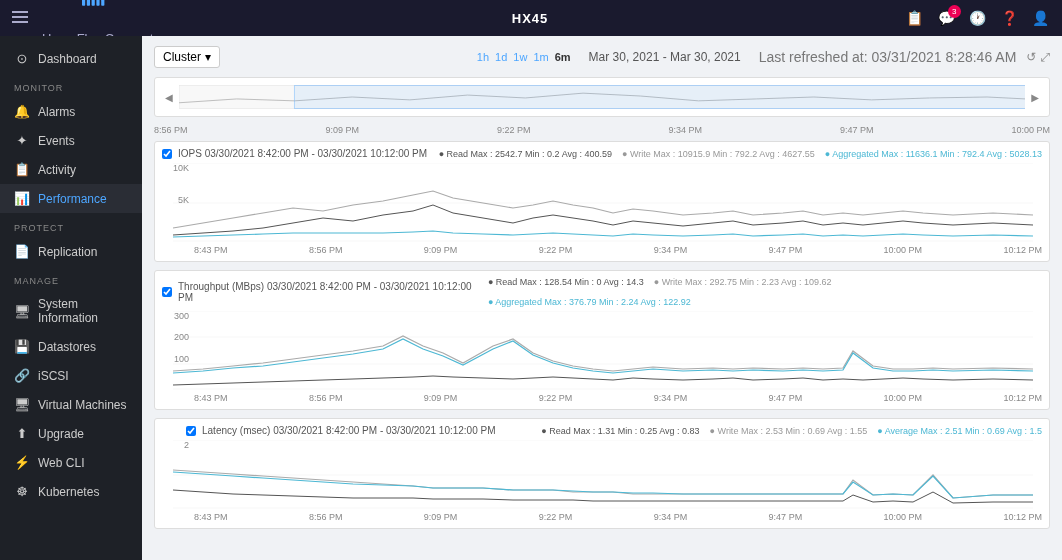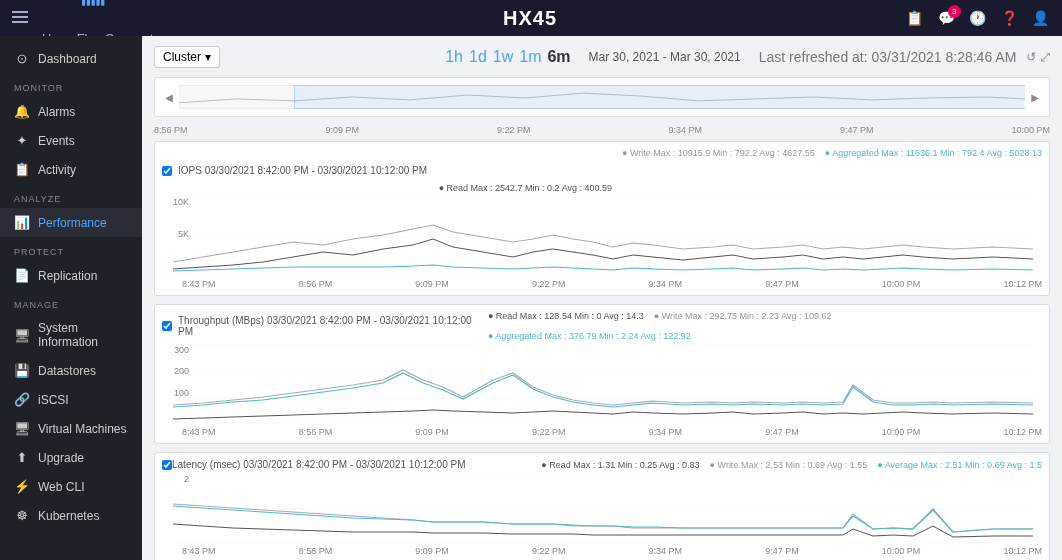"HX45" .header-title { font-size: 20px -> 13px }
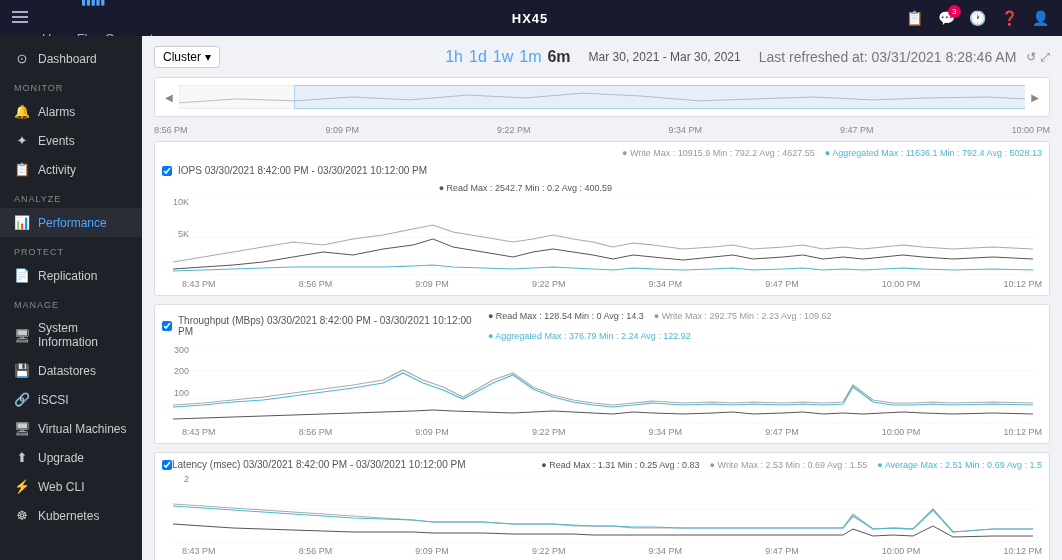"1h" .time-filters { font-size: 16px -> 11px }
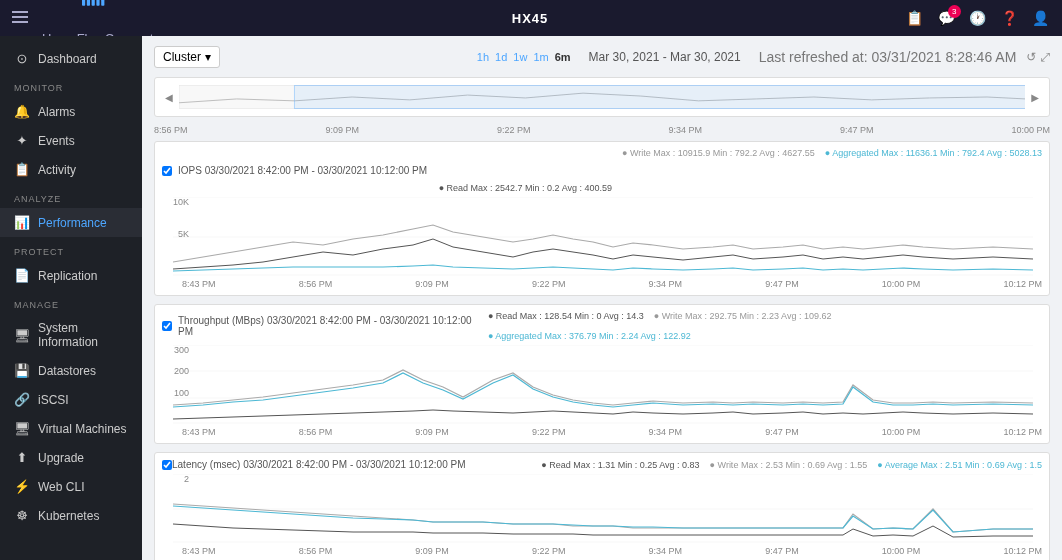"● Read Max : 2542.7" span { margin-top: 35px -> none }
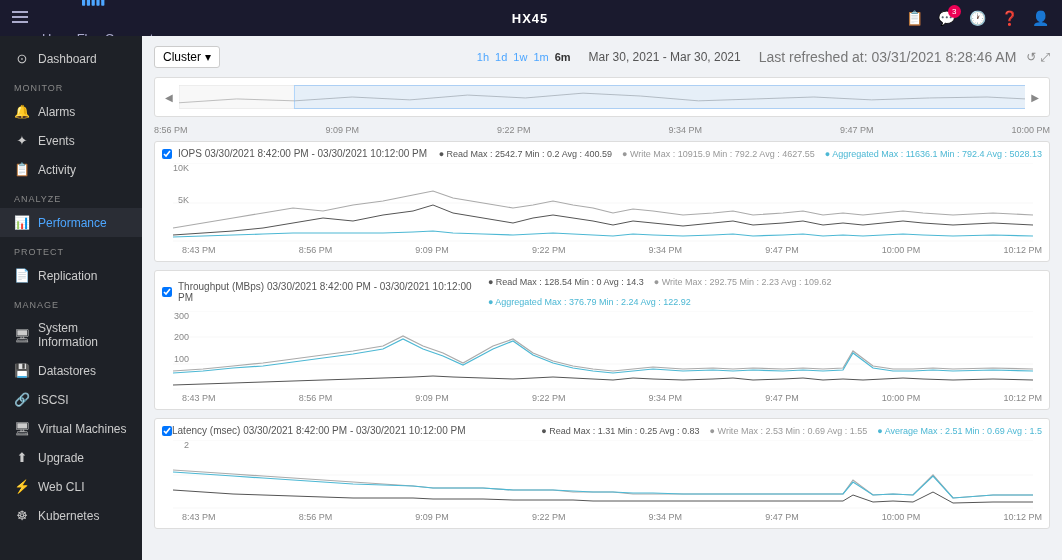"ANALYZE" div.sidebar-section-label { html: <div>ANALYZE</div> -> none }
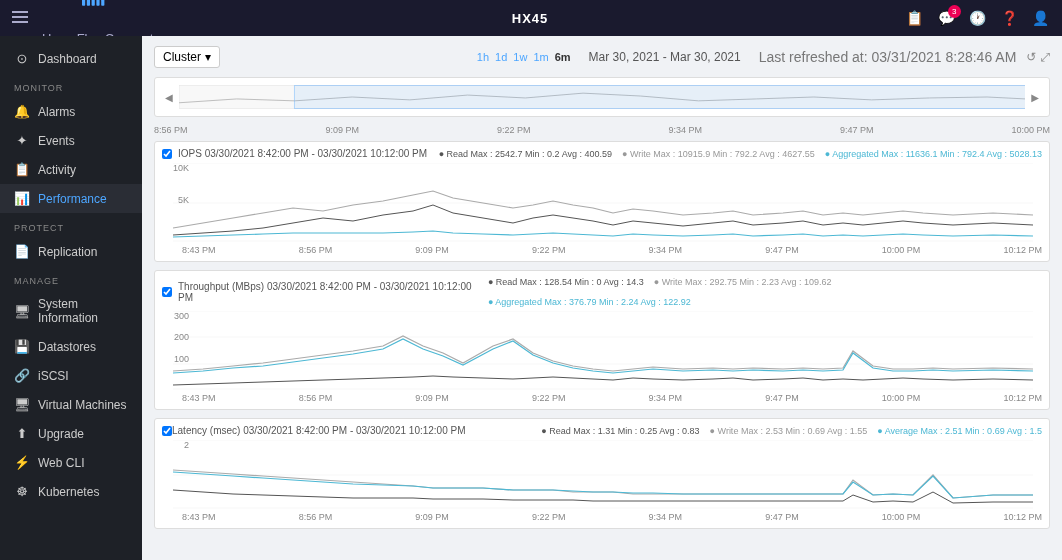"8:43 PM" .chart-x-labels { margin-left: 20px -> 32px }
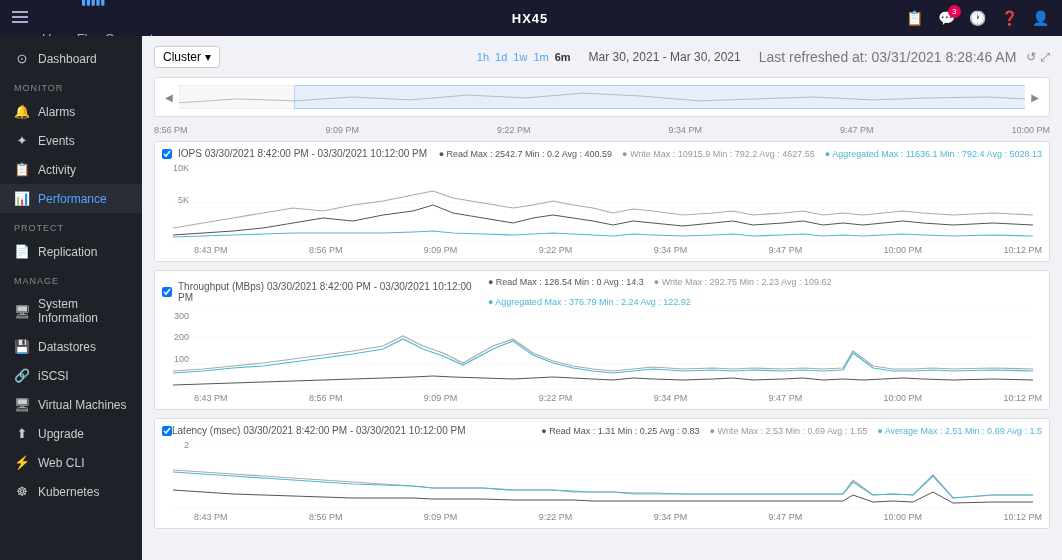"Latency (msec) 03/30/2021 8:42:00 PM" div { gap: none -> 6px; margin-left: none -> 24px }
